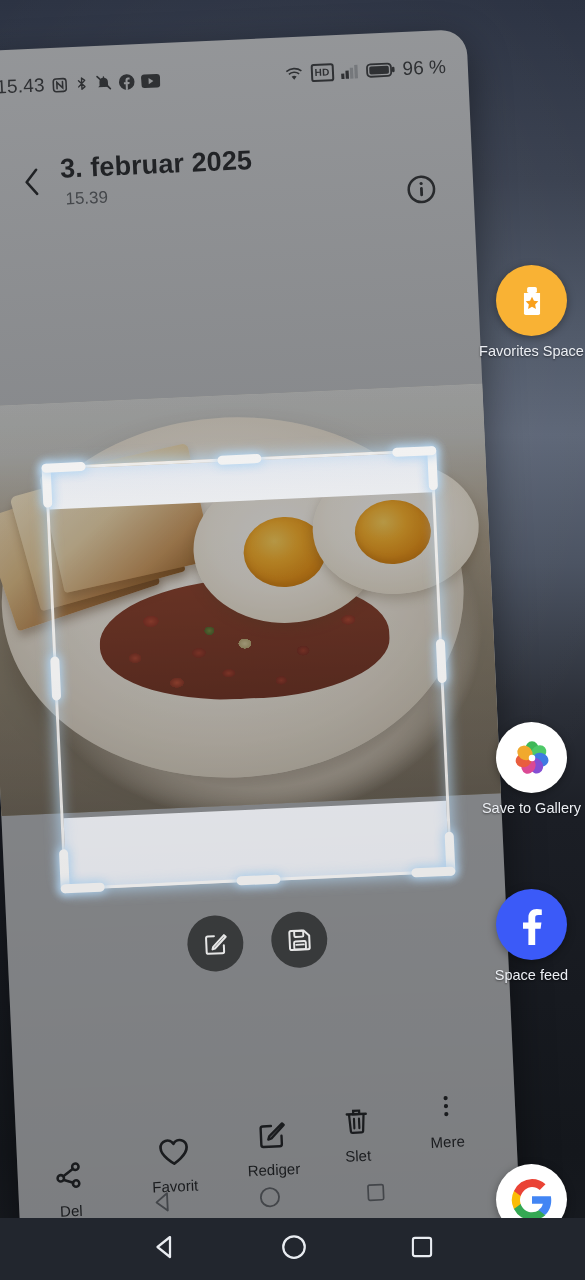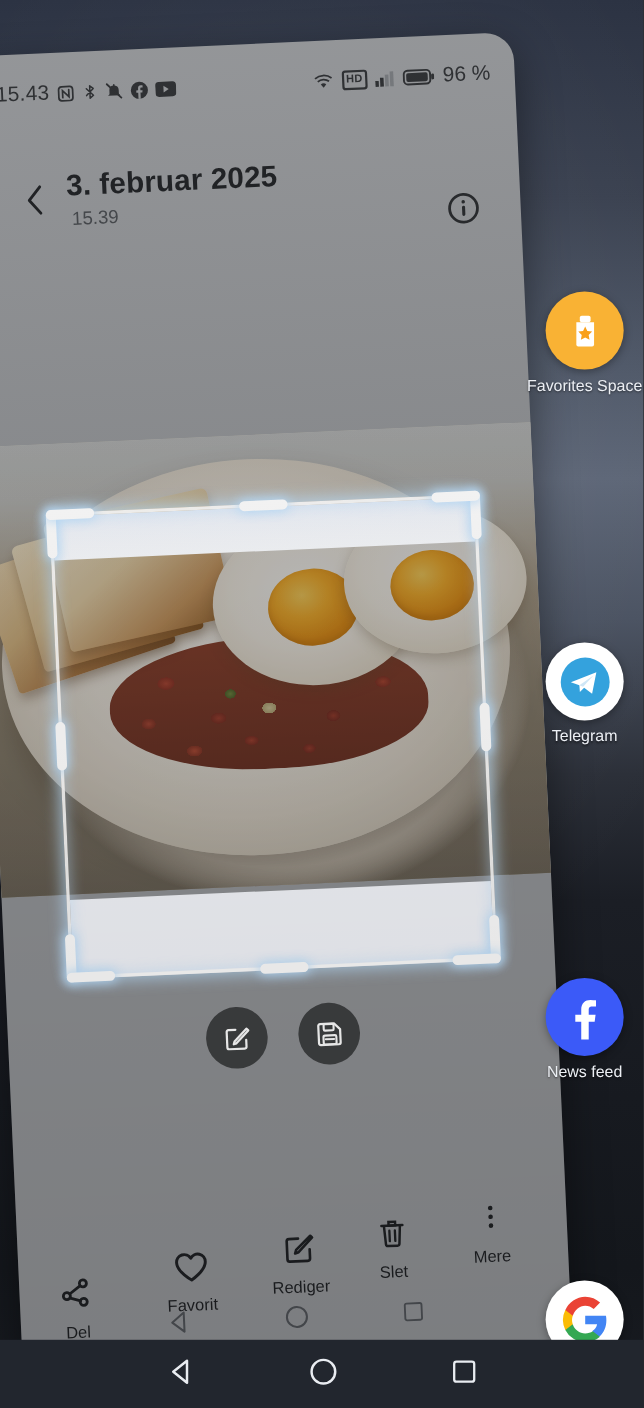"Telegram" div.share-item { html: <div> <span> <svg> <circle></circle> <path></path> <path></path> </svg> </span> <span>Telegram</span> </div> -> none }
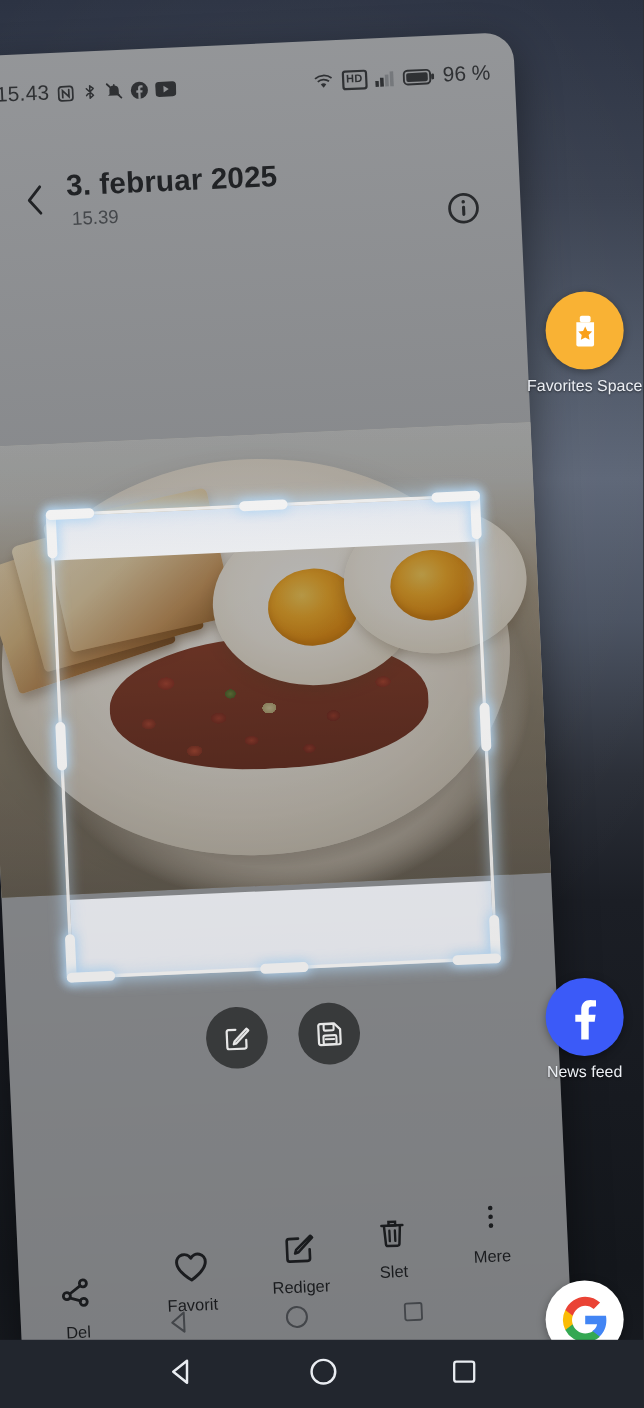"Save to Gallery" div.share-item { html: none -> <div> <span> <svg> <g> <ellipse></ellipse> <ellipse></ellipse> <ellipse></ellipse> <ellipse></ellipse> <ellipse></ellipse> <ellipse></ellipse> <ellipse></ellipse> </g> <circle></circle> </svg> </span> <span>Save to Gallery</span> </div> }
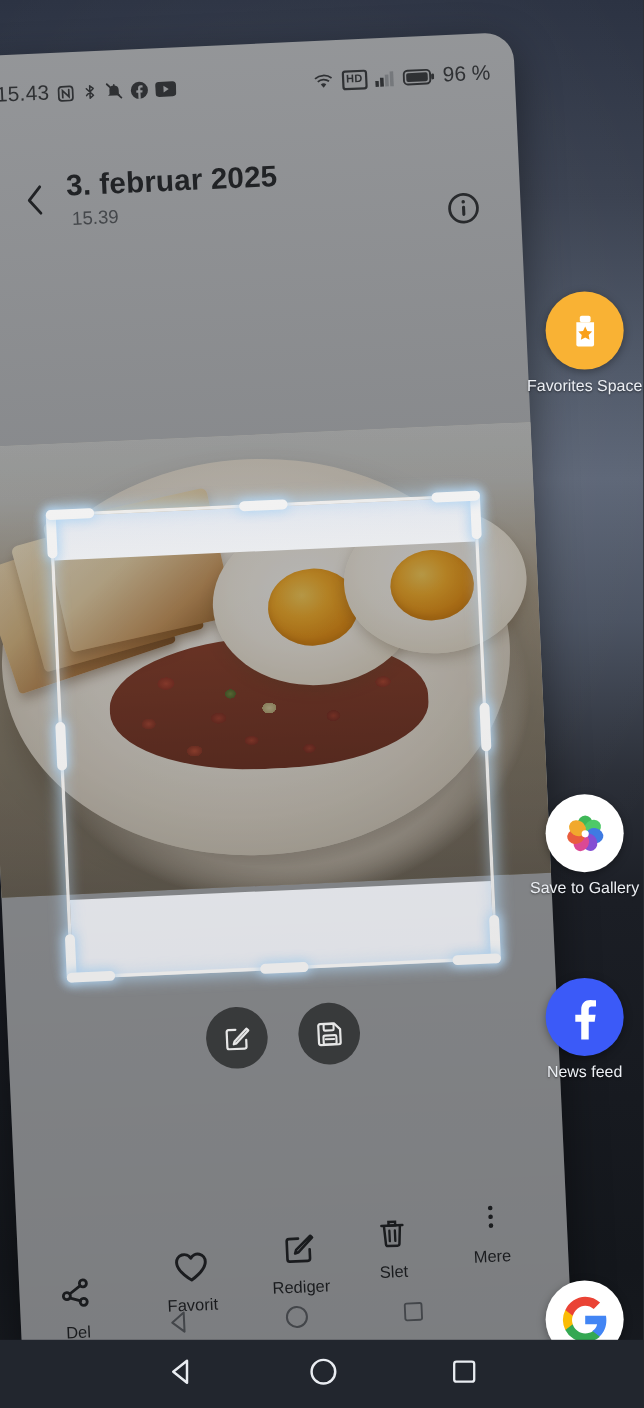"News feed" span.share-label { text: News -> Space }
